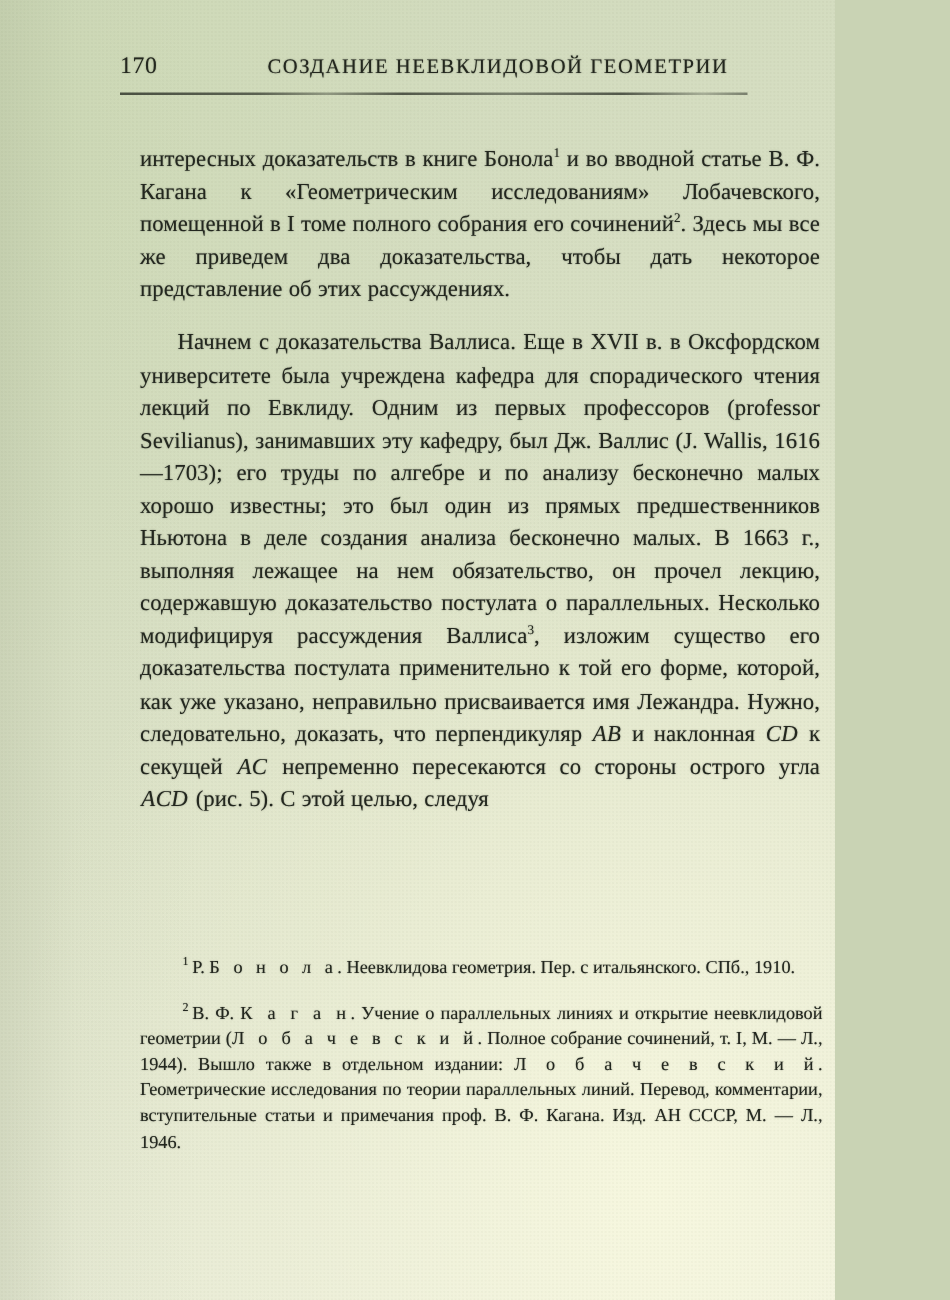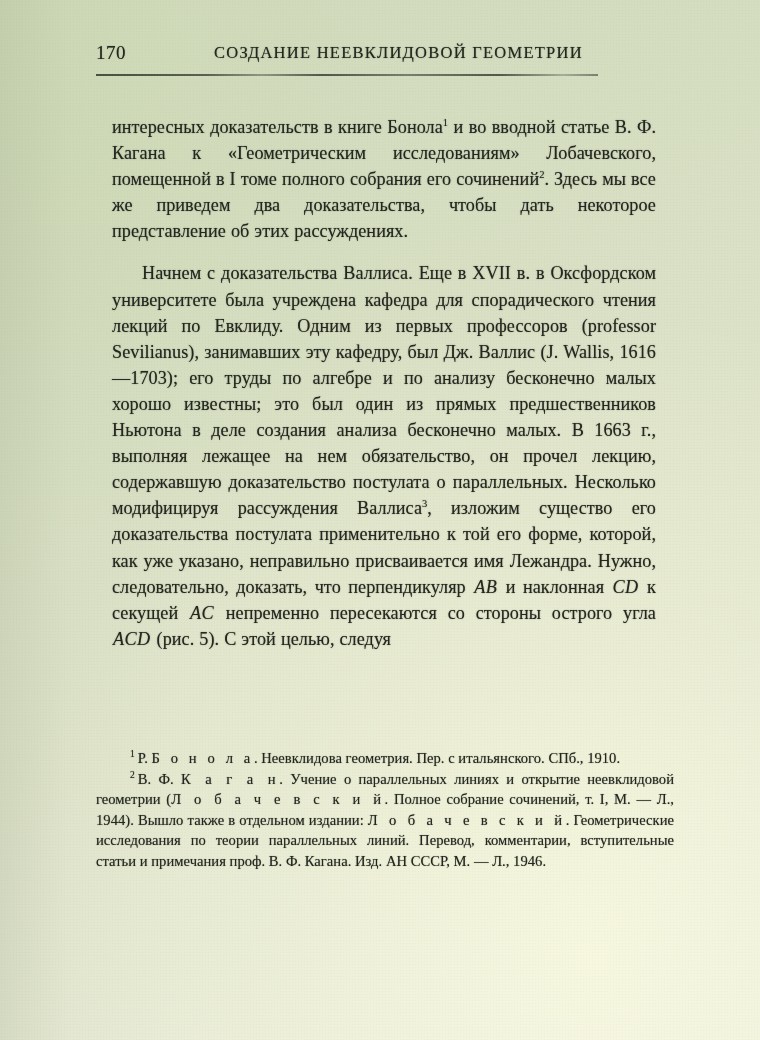"170" .scan { width: 760px -> 668px }
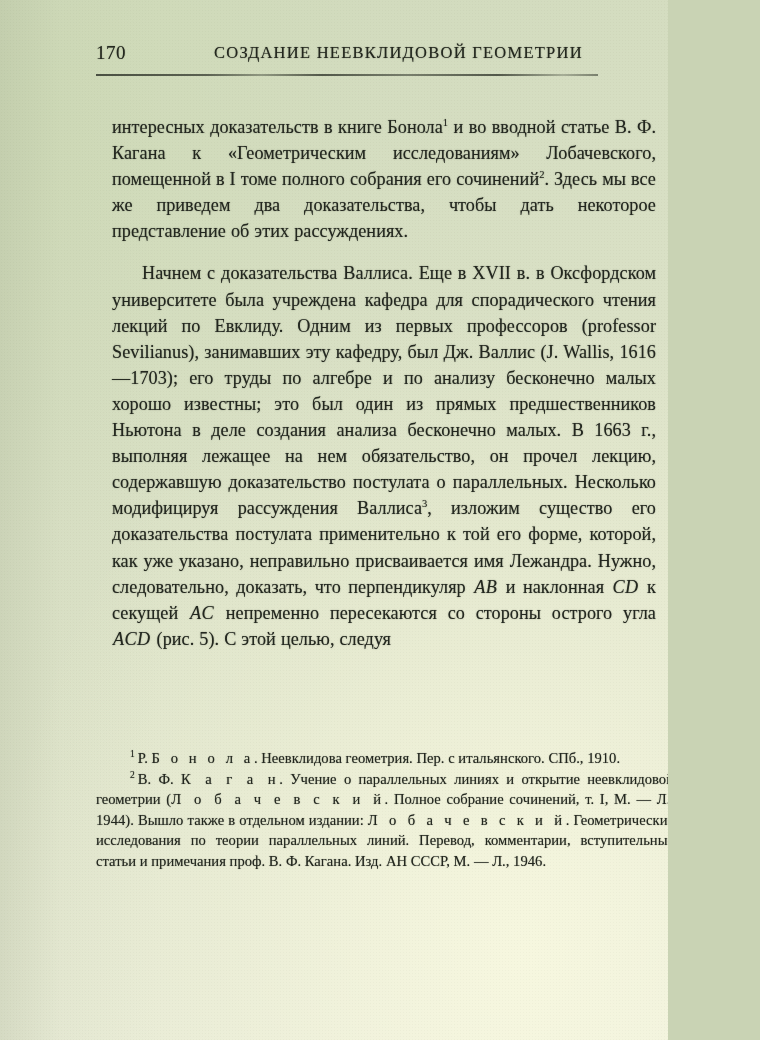"1 Р. Б о н" .fnote { margin: 0 -> 16px }
